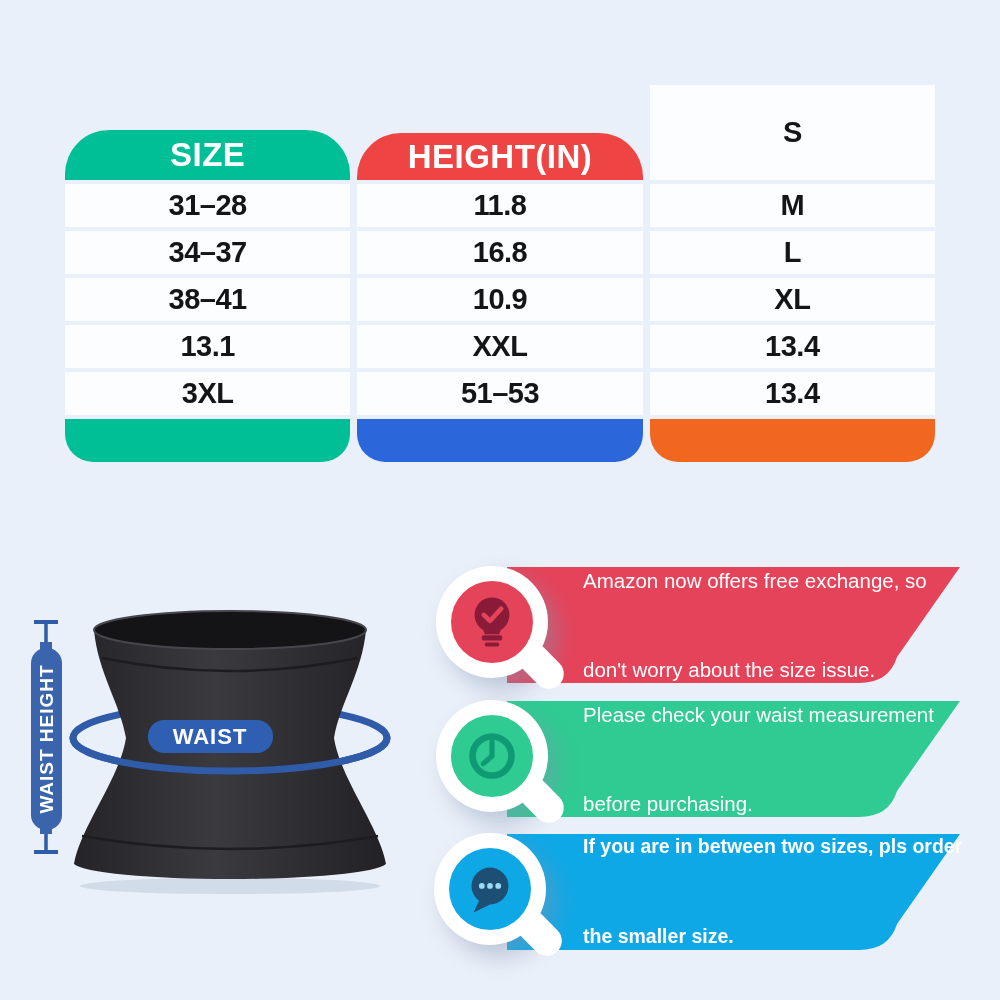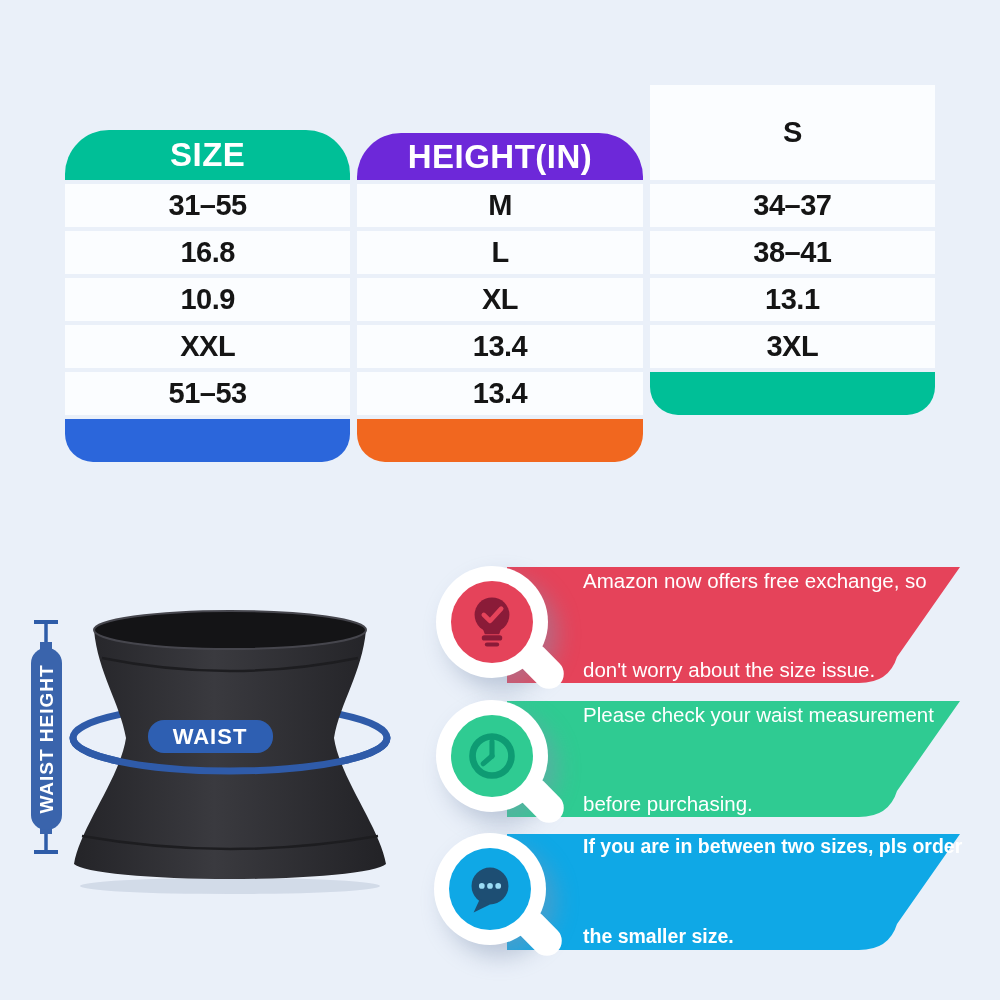"HEIGHT(IN)" div.hcell { background-color: #6d28d9 -> #ef4444 }
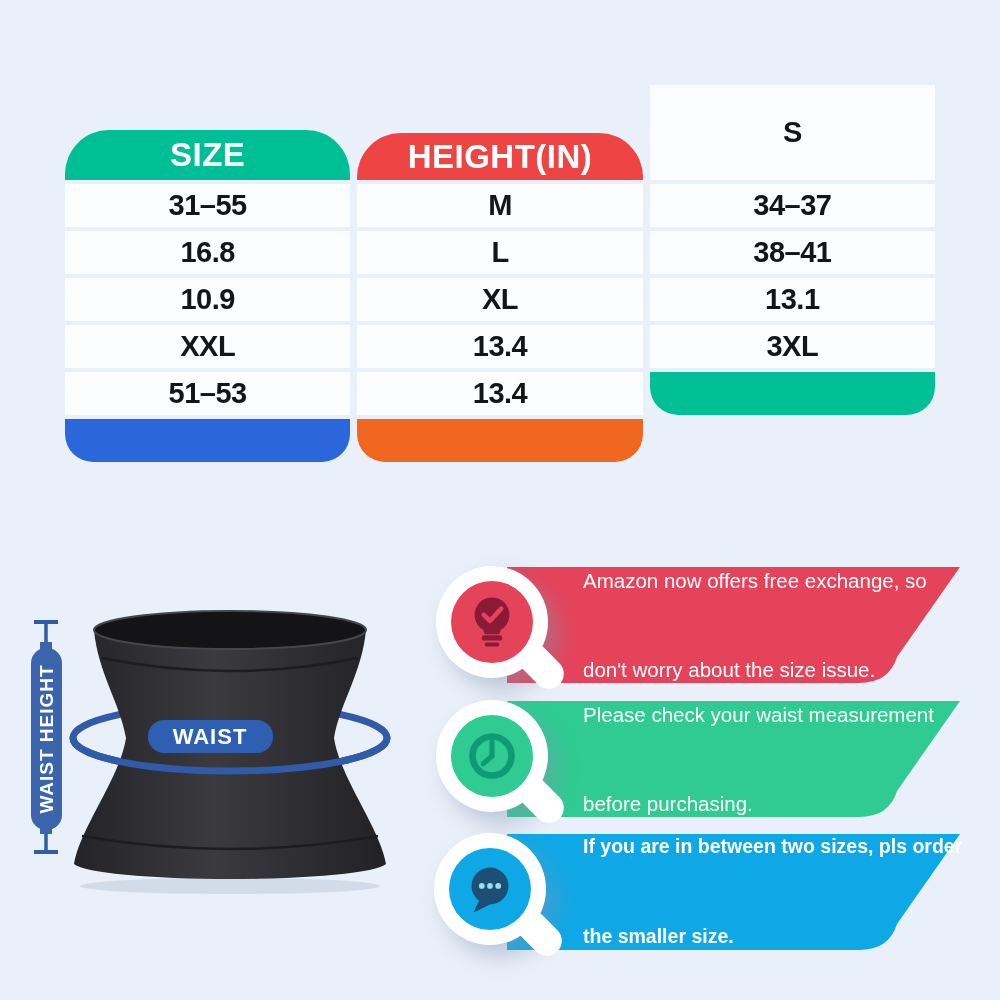"31–55" div.cell { text: 55 -> 28 }
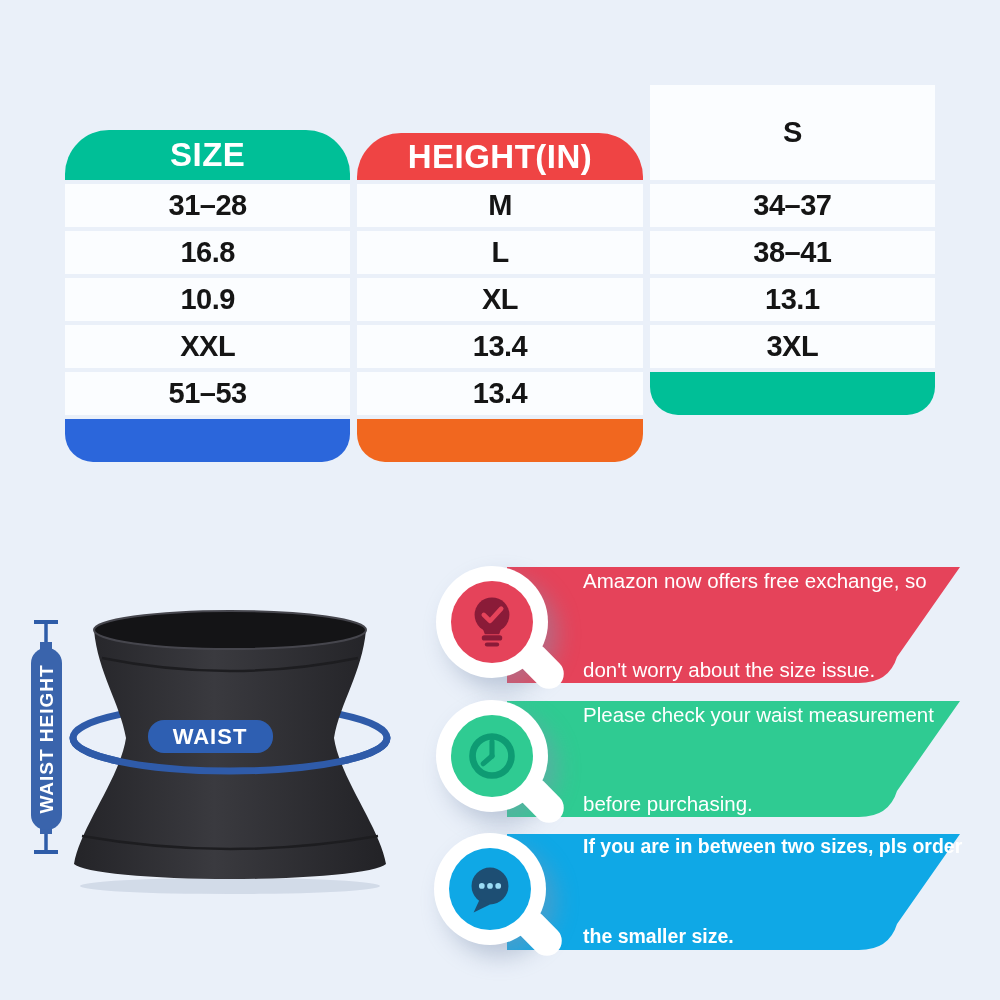"11.8" div.cell { html: none -> <div>11.8</div> }
